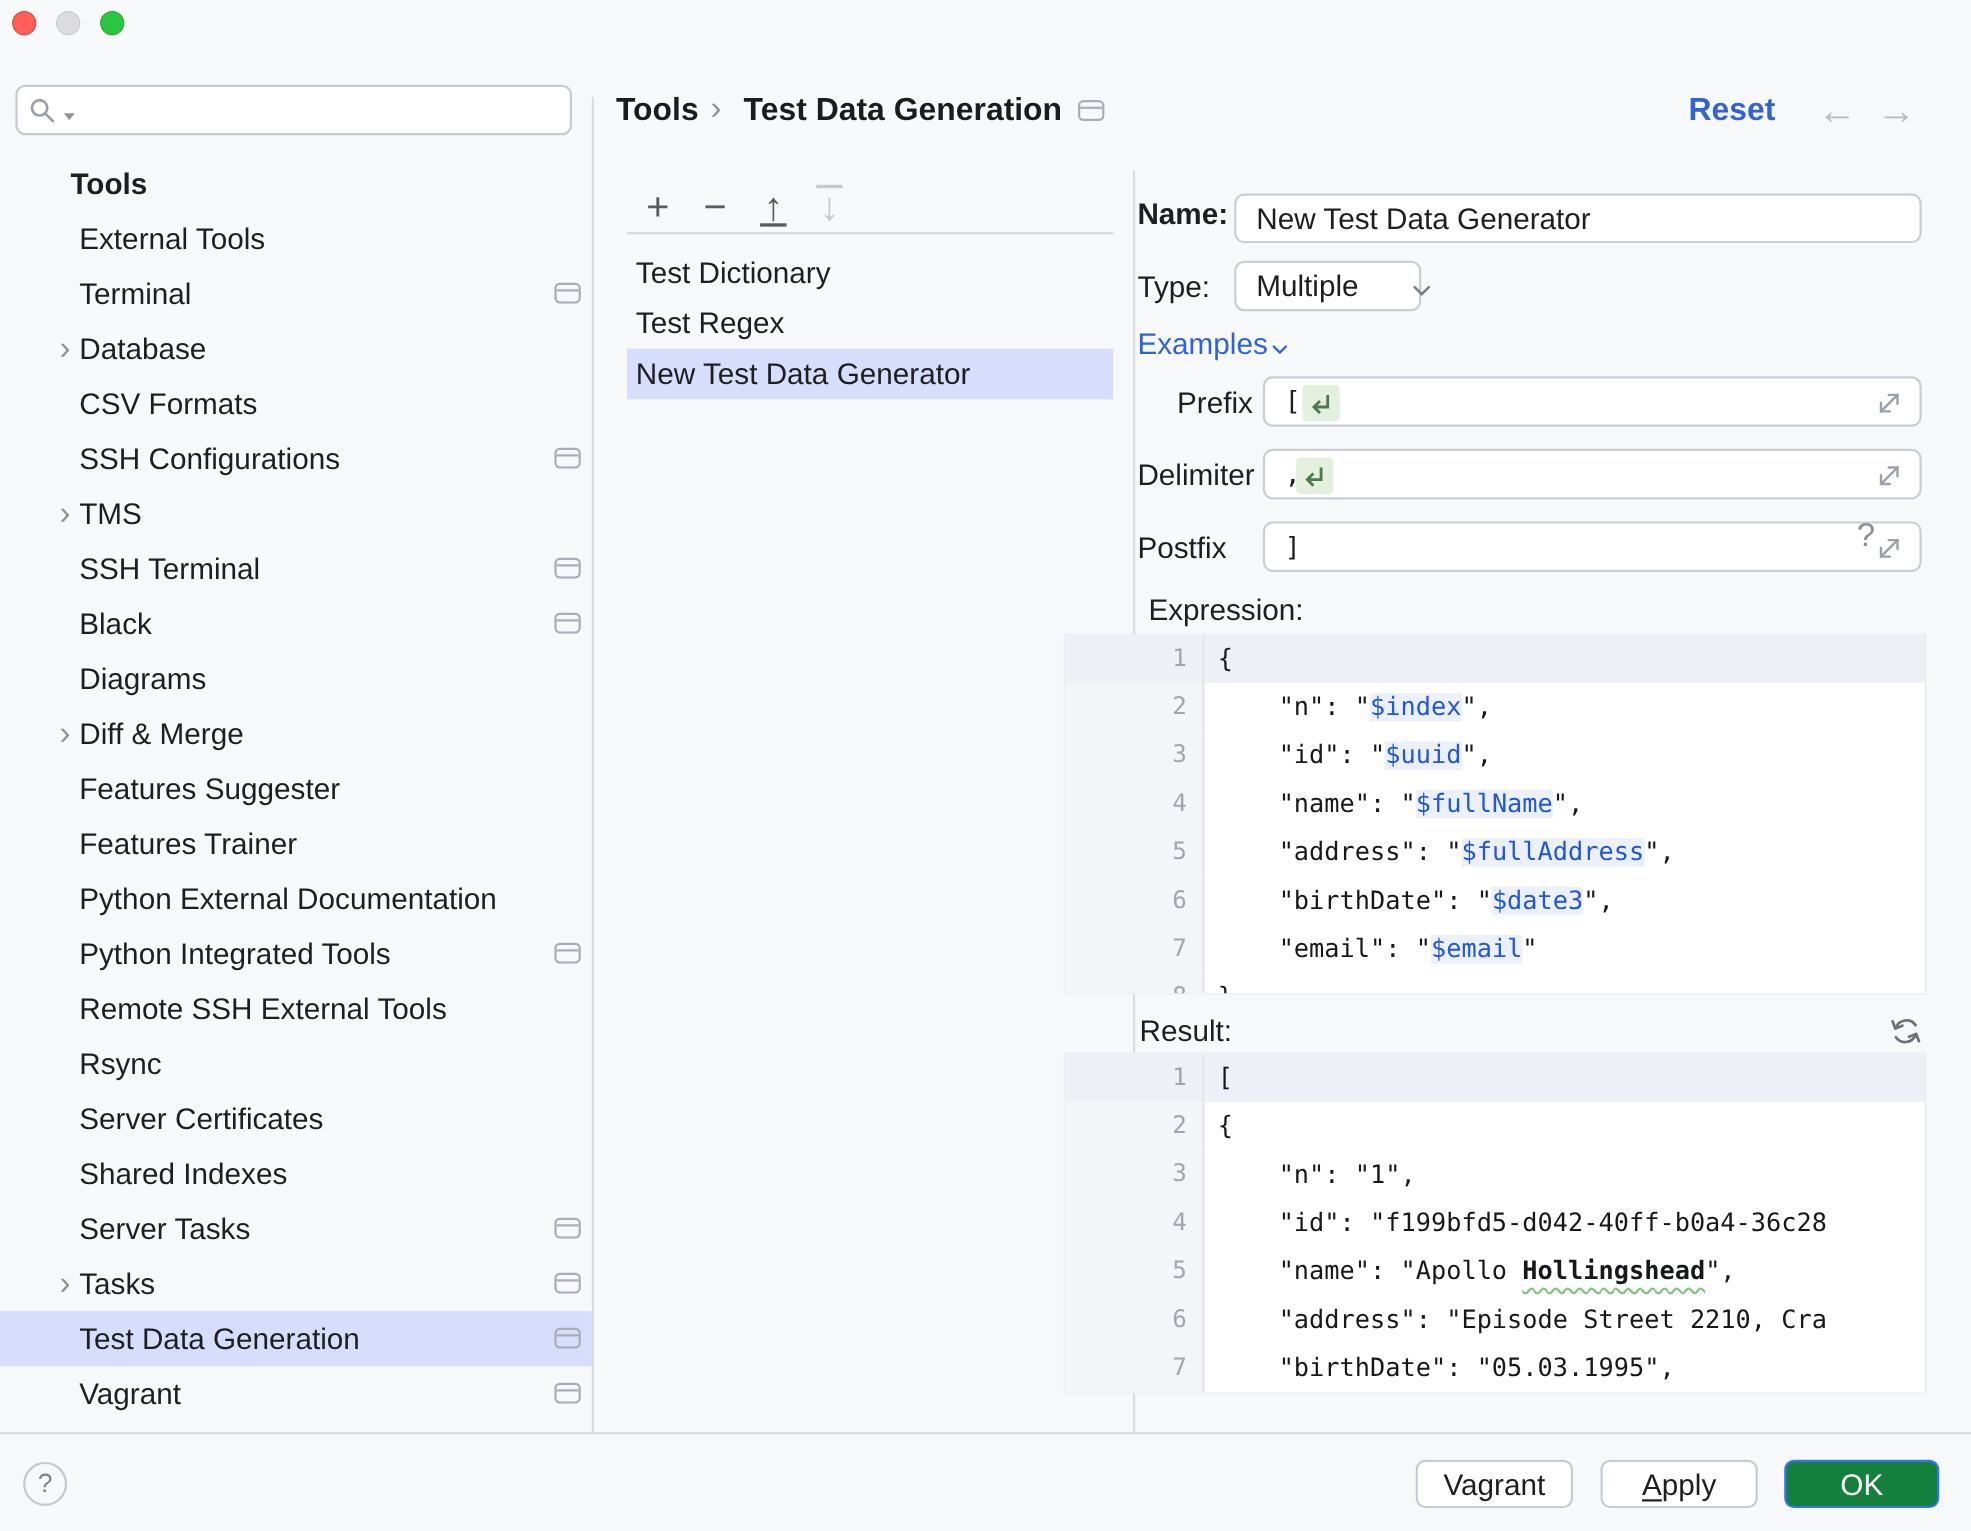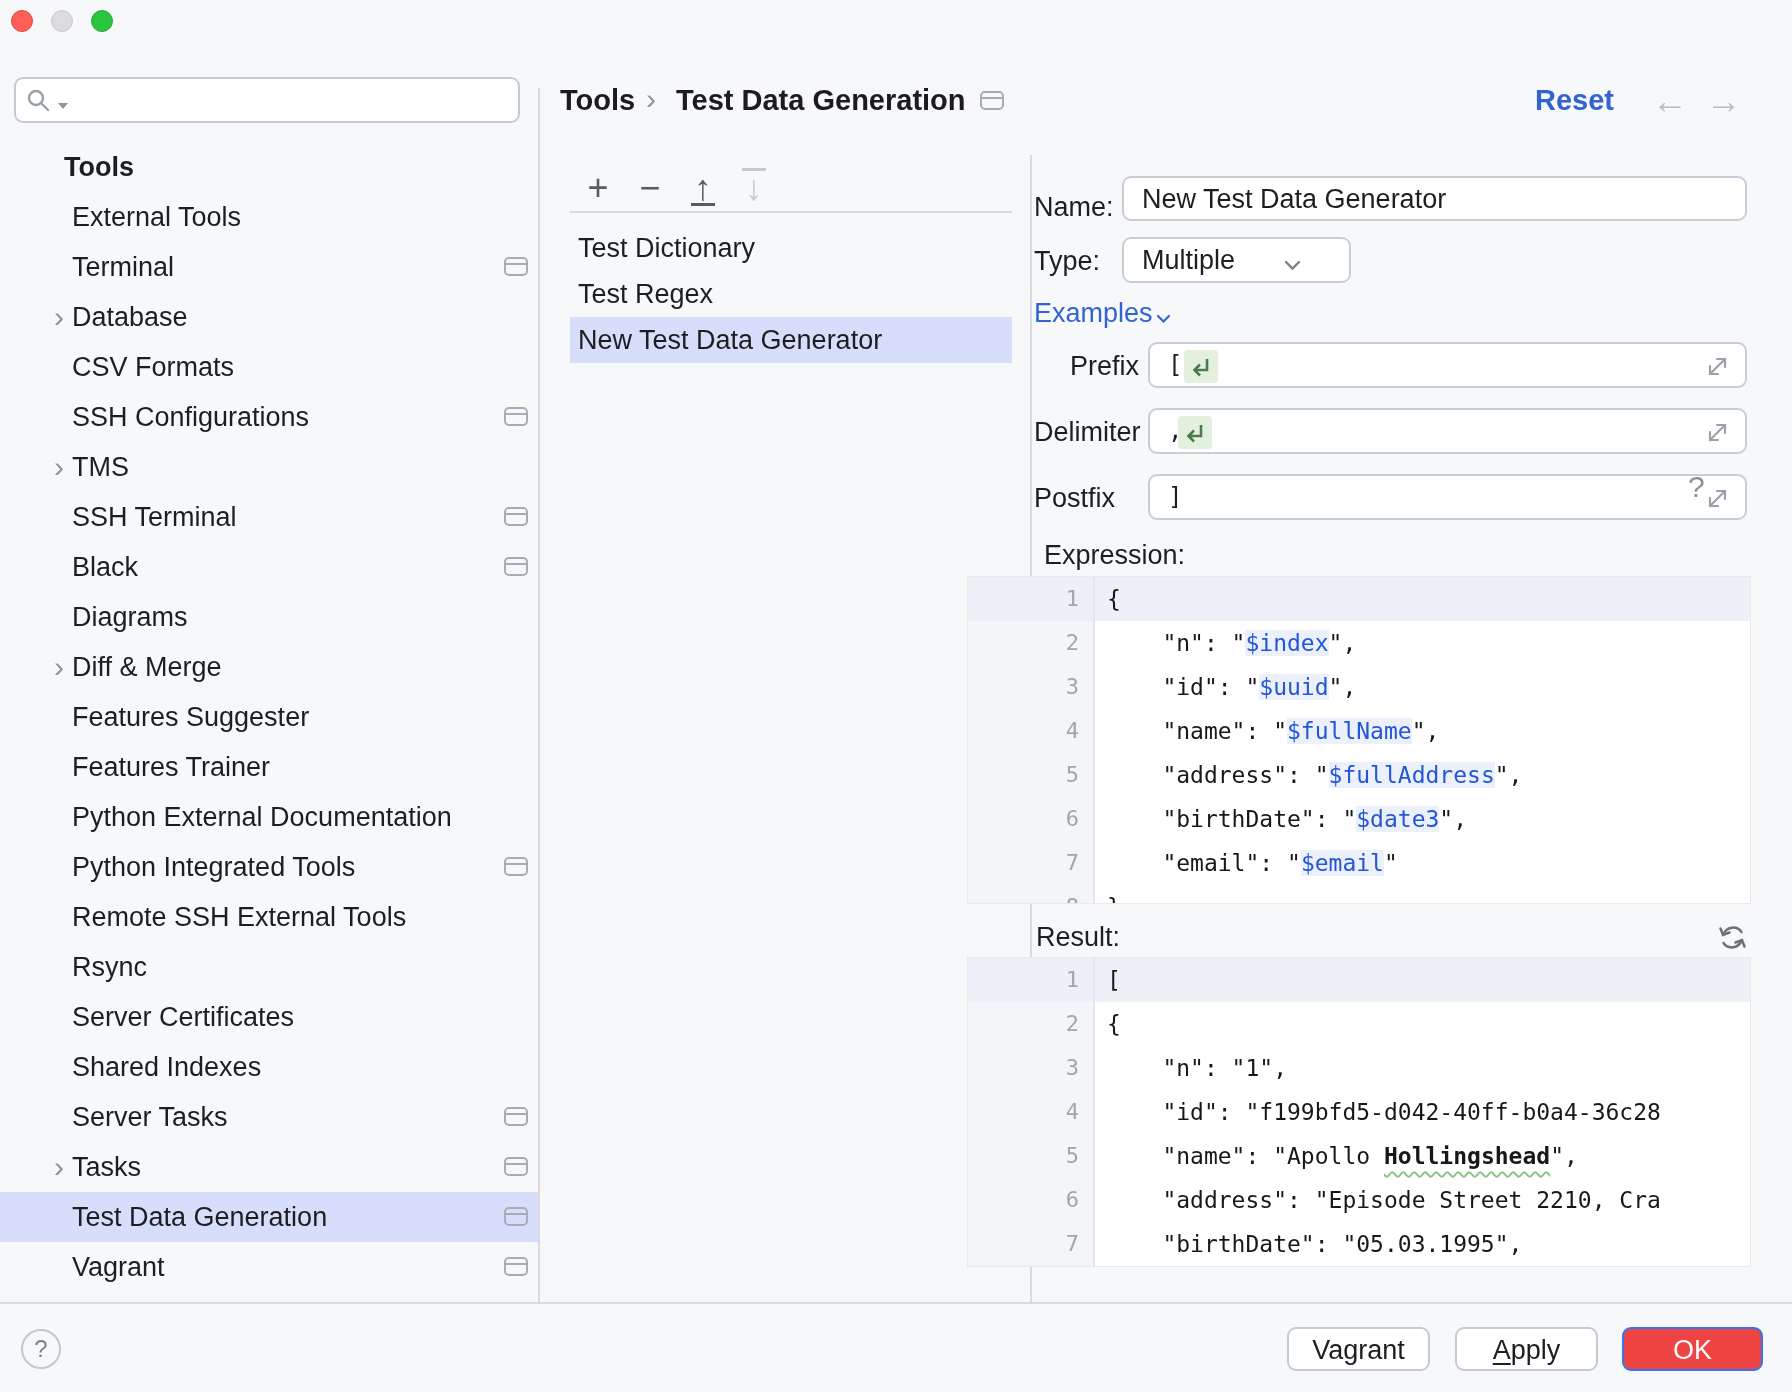"Name:" div.f-label { font-weight: none -> bold; top: 192px -> 180px }
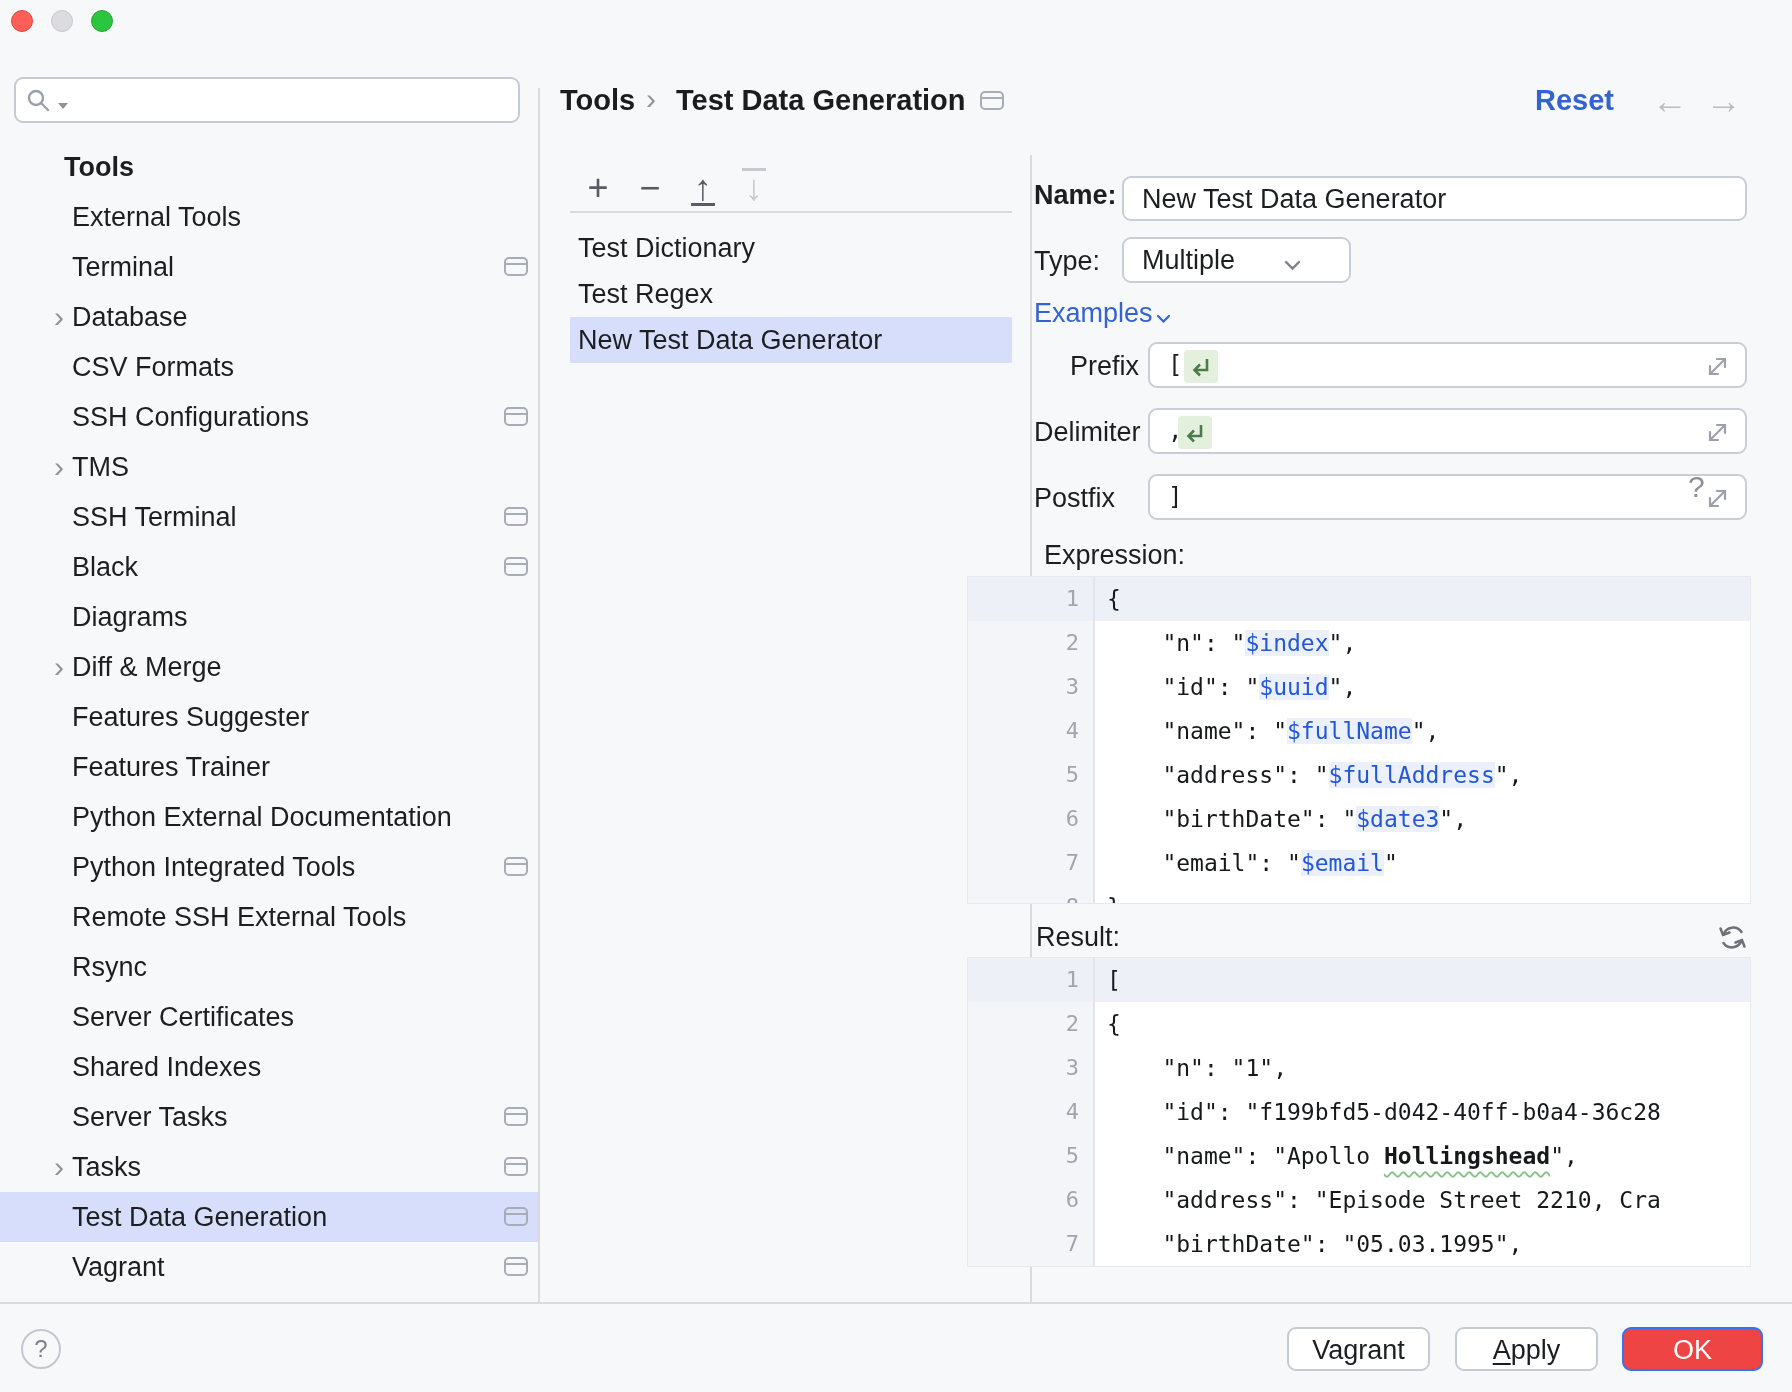"Multiple" div.input-box { width: 229px -> 170px }
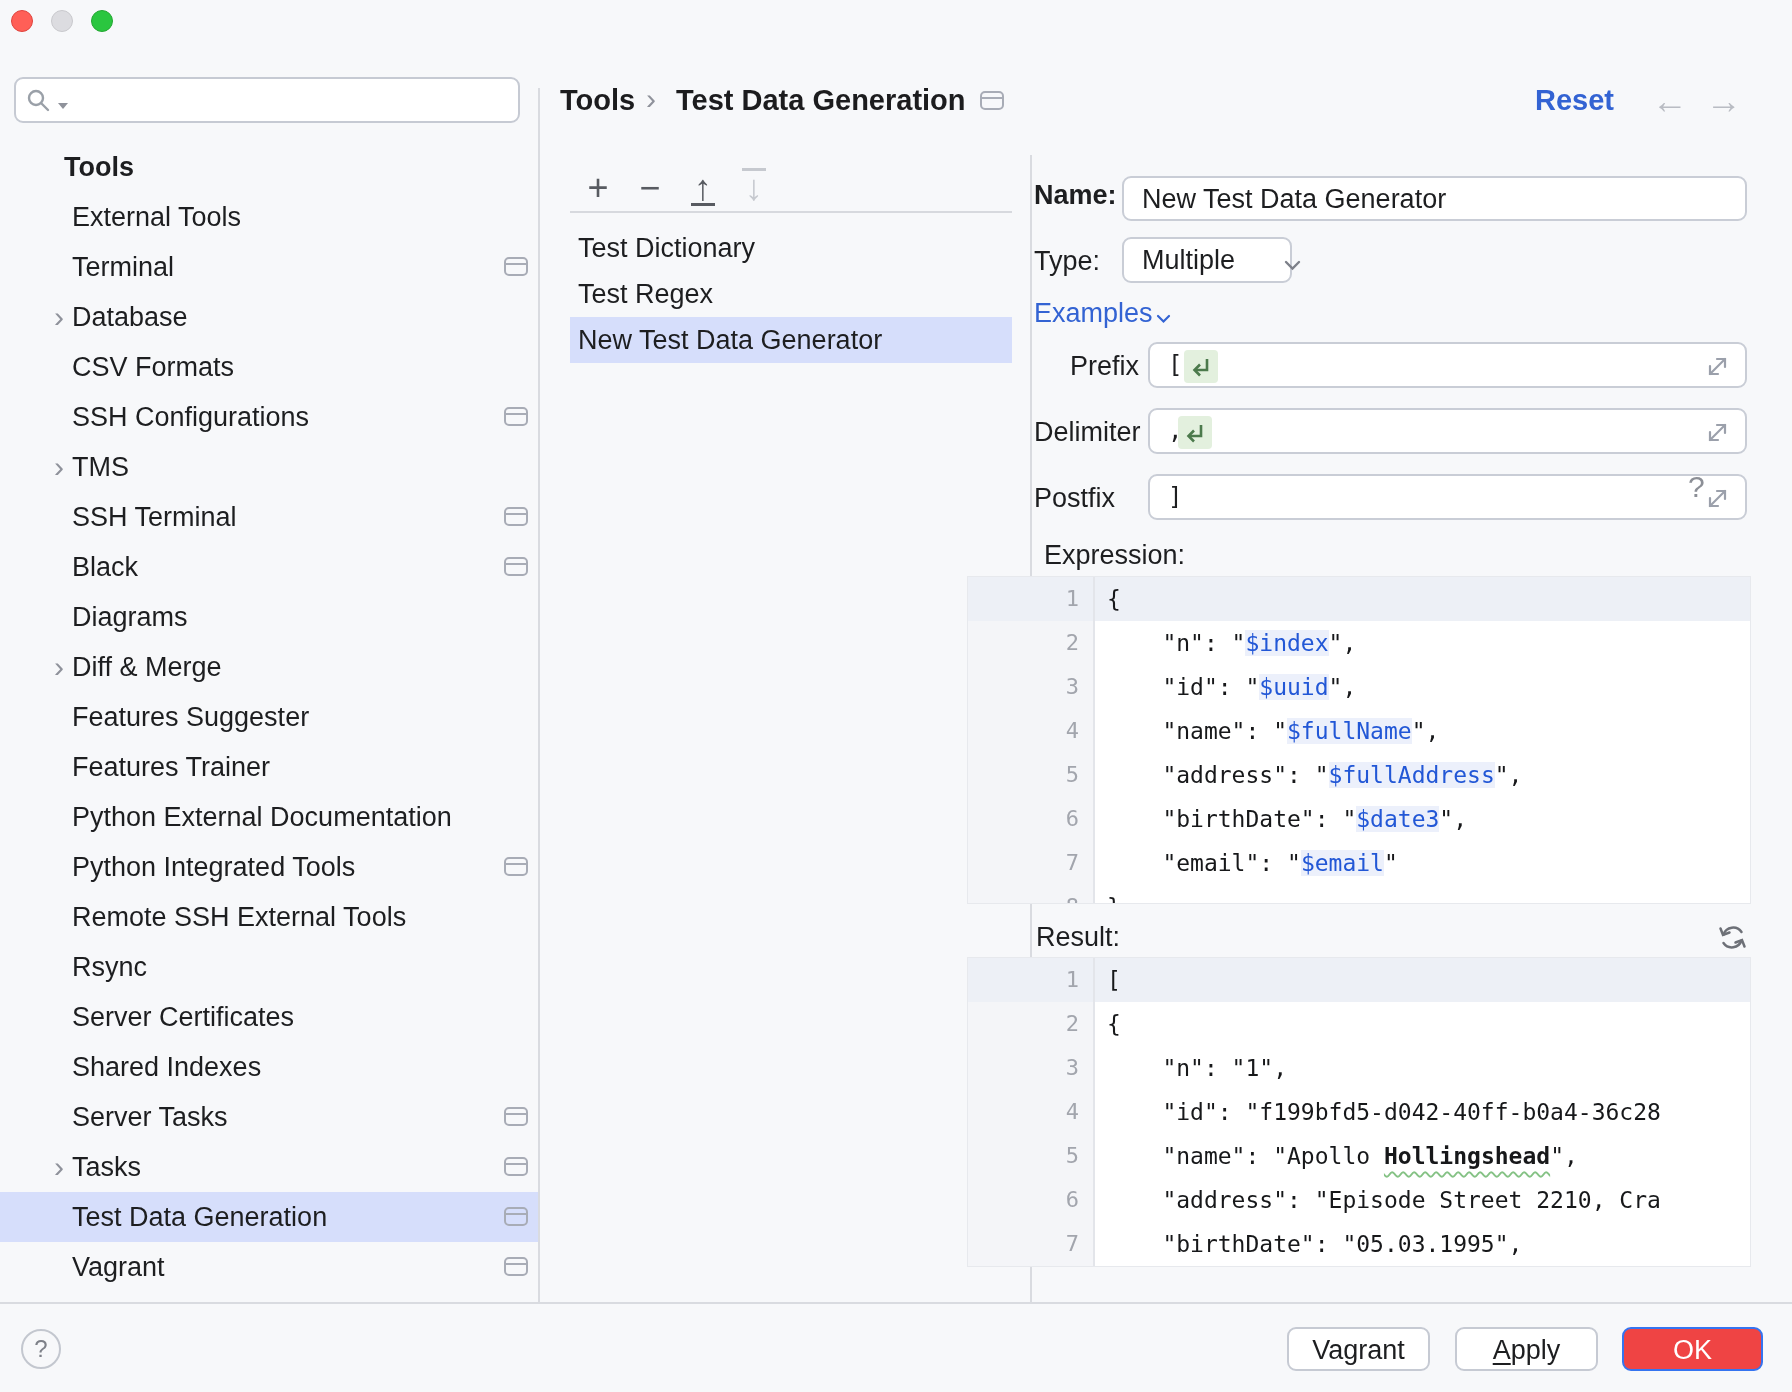"OK" #btn-ok { background: #ef4444 -> #15803d }
